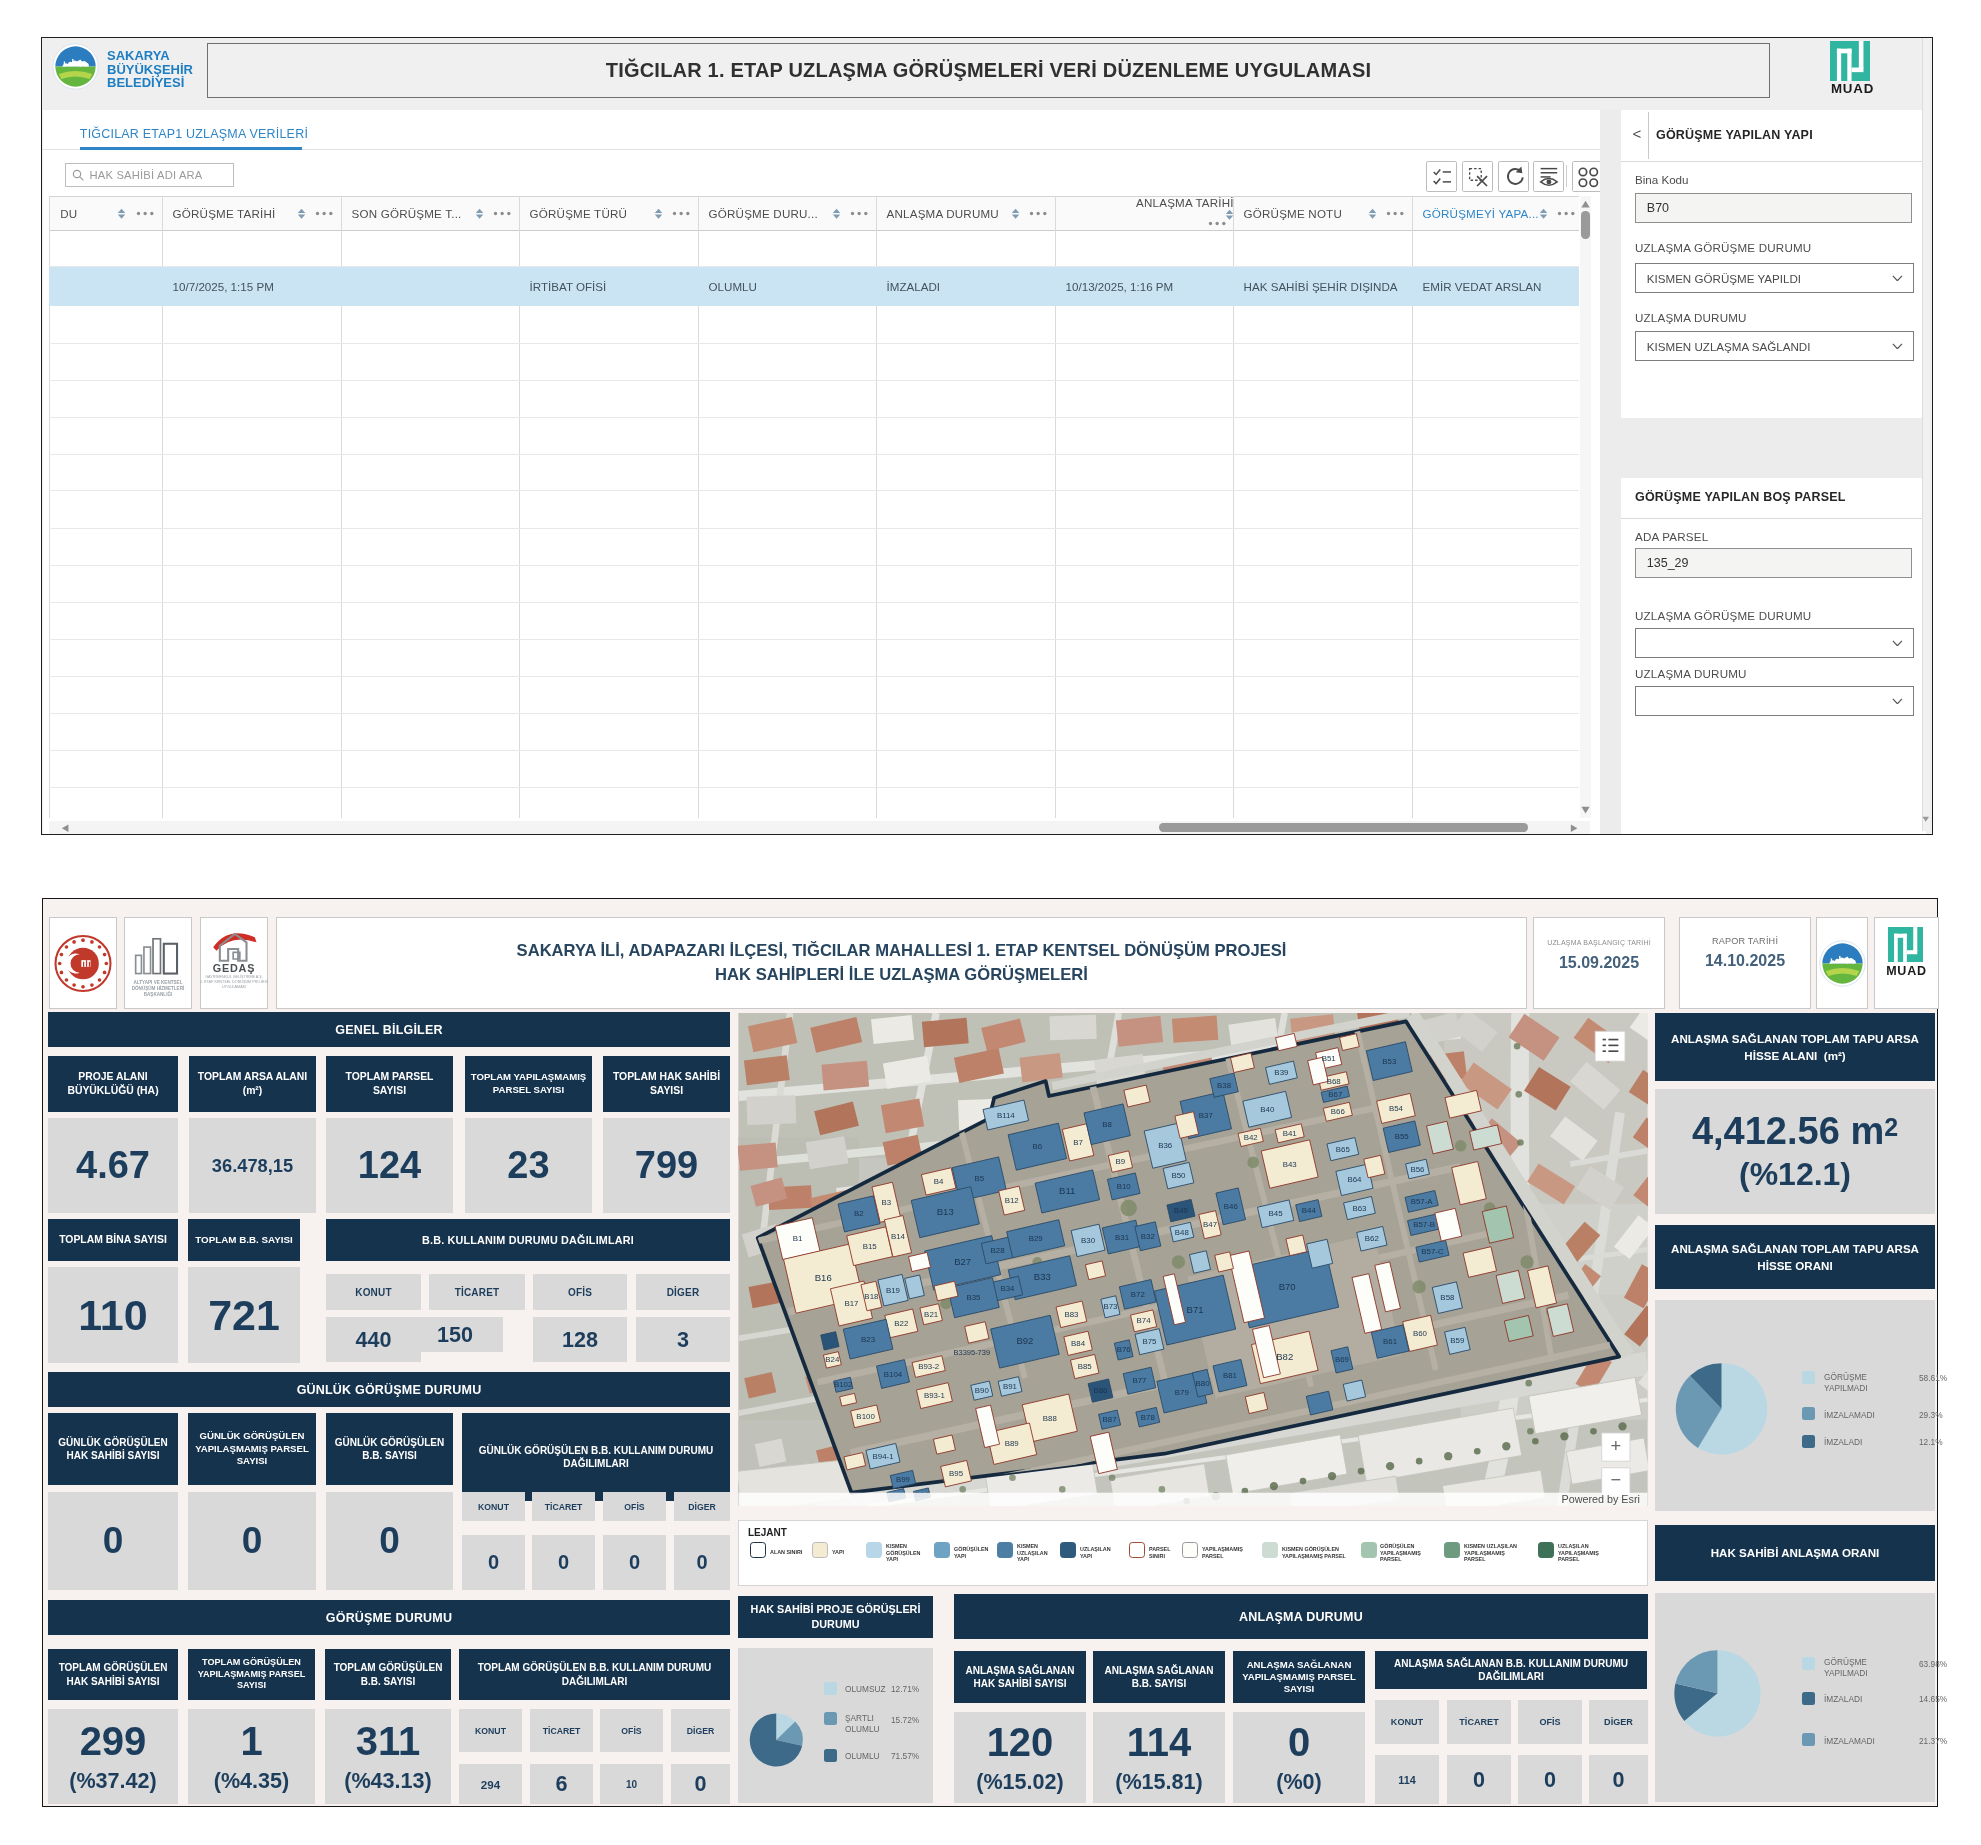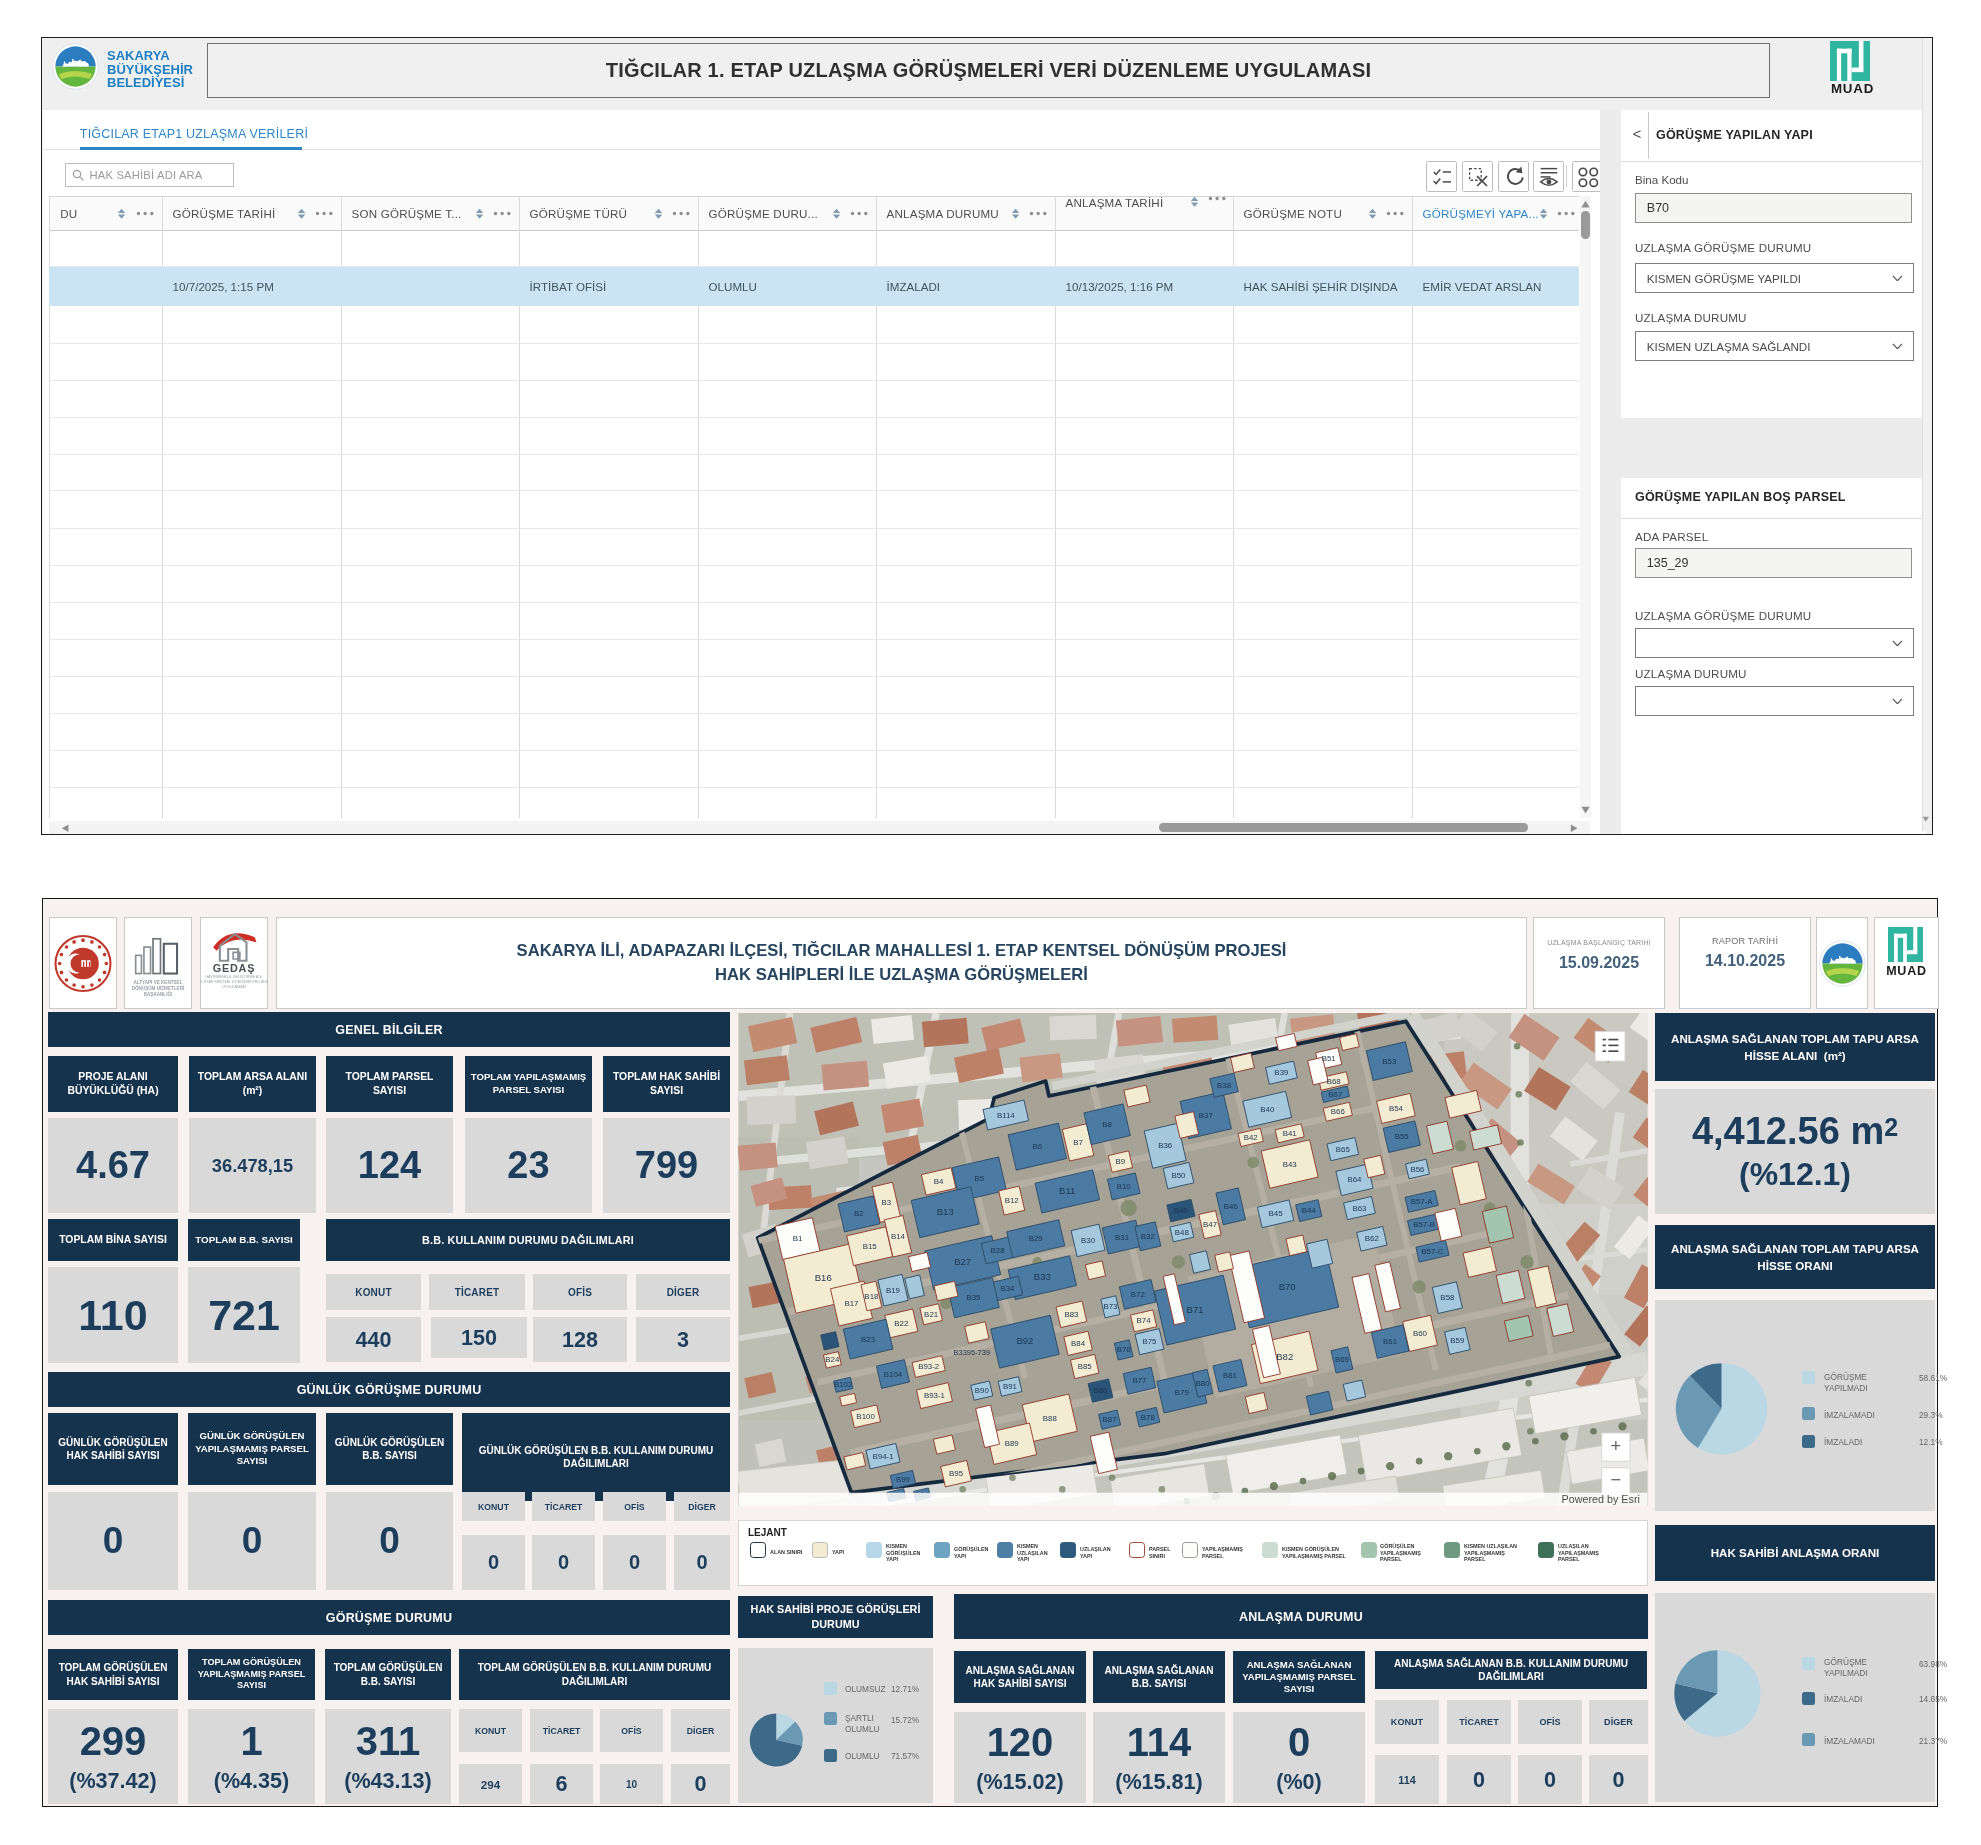"ANLAŞMA TARİHİ" div.abs { align-items: flex-start -> flex-end; flex-direction: none -> column }
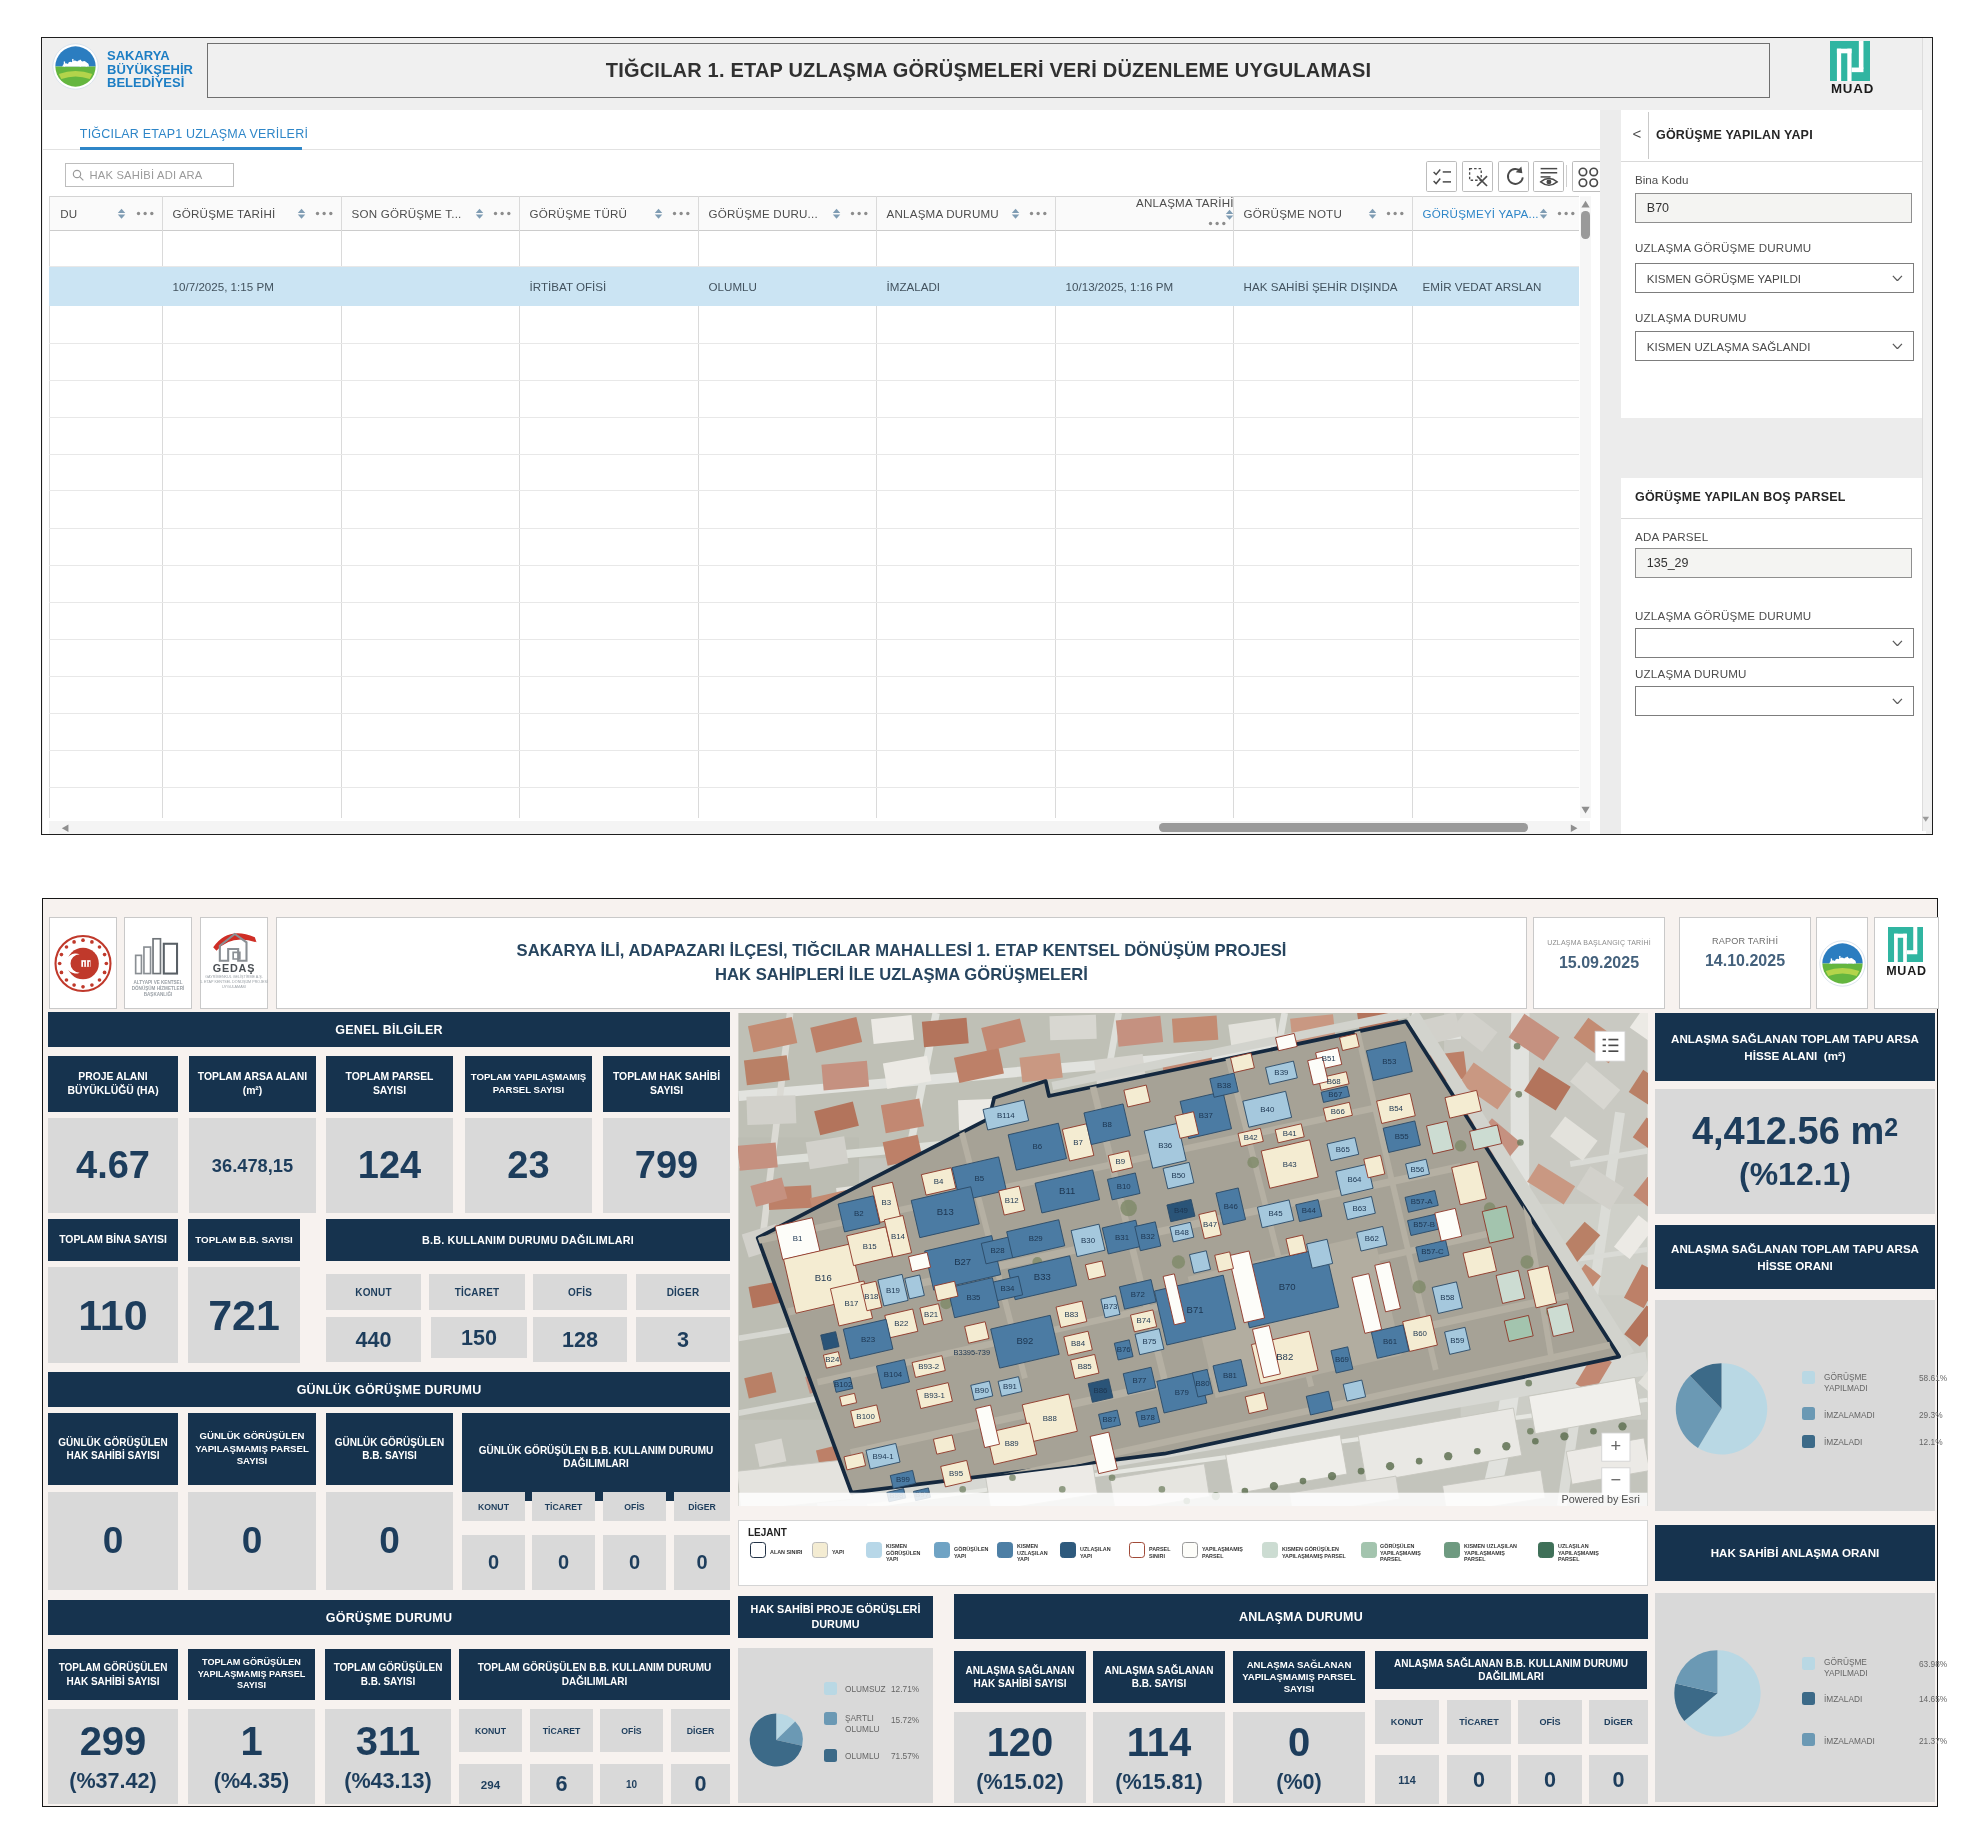"150" div.abs { height: 41px -> 35px; left: 388px -> 364px }
